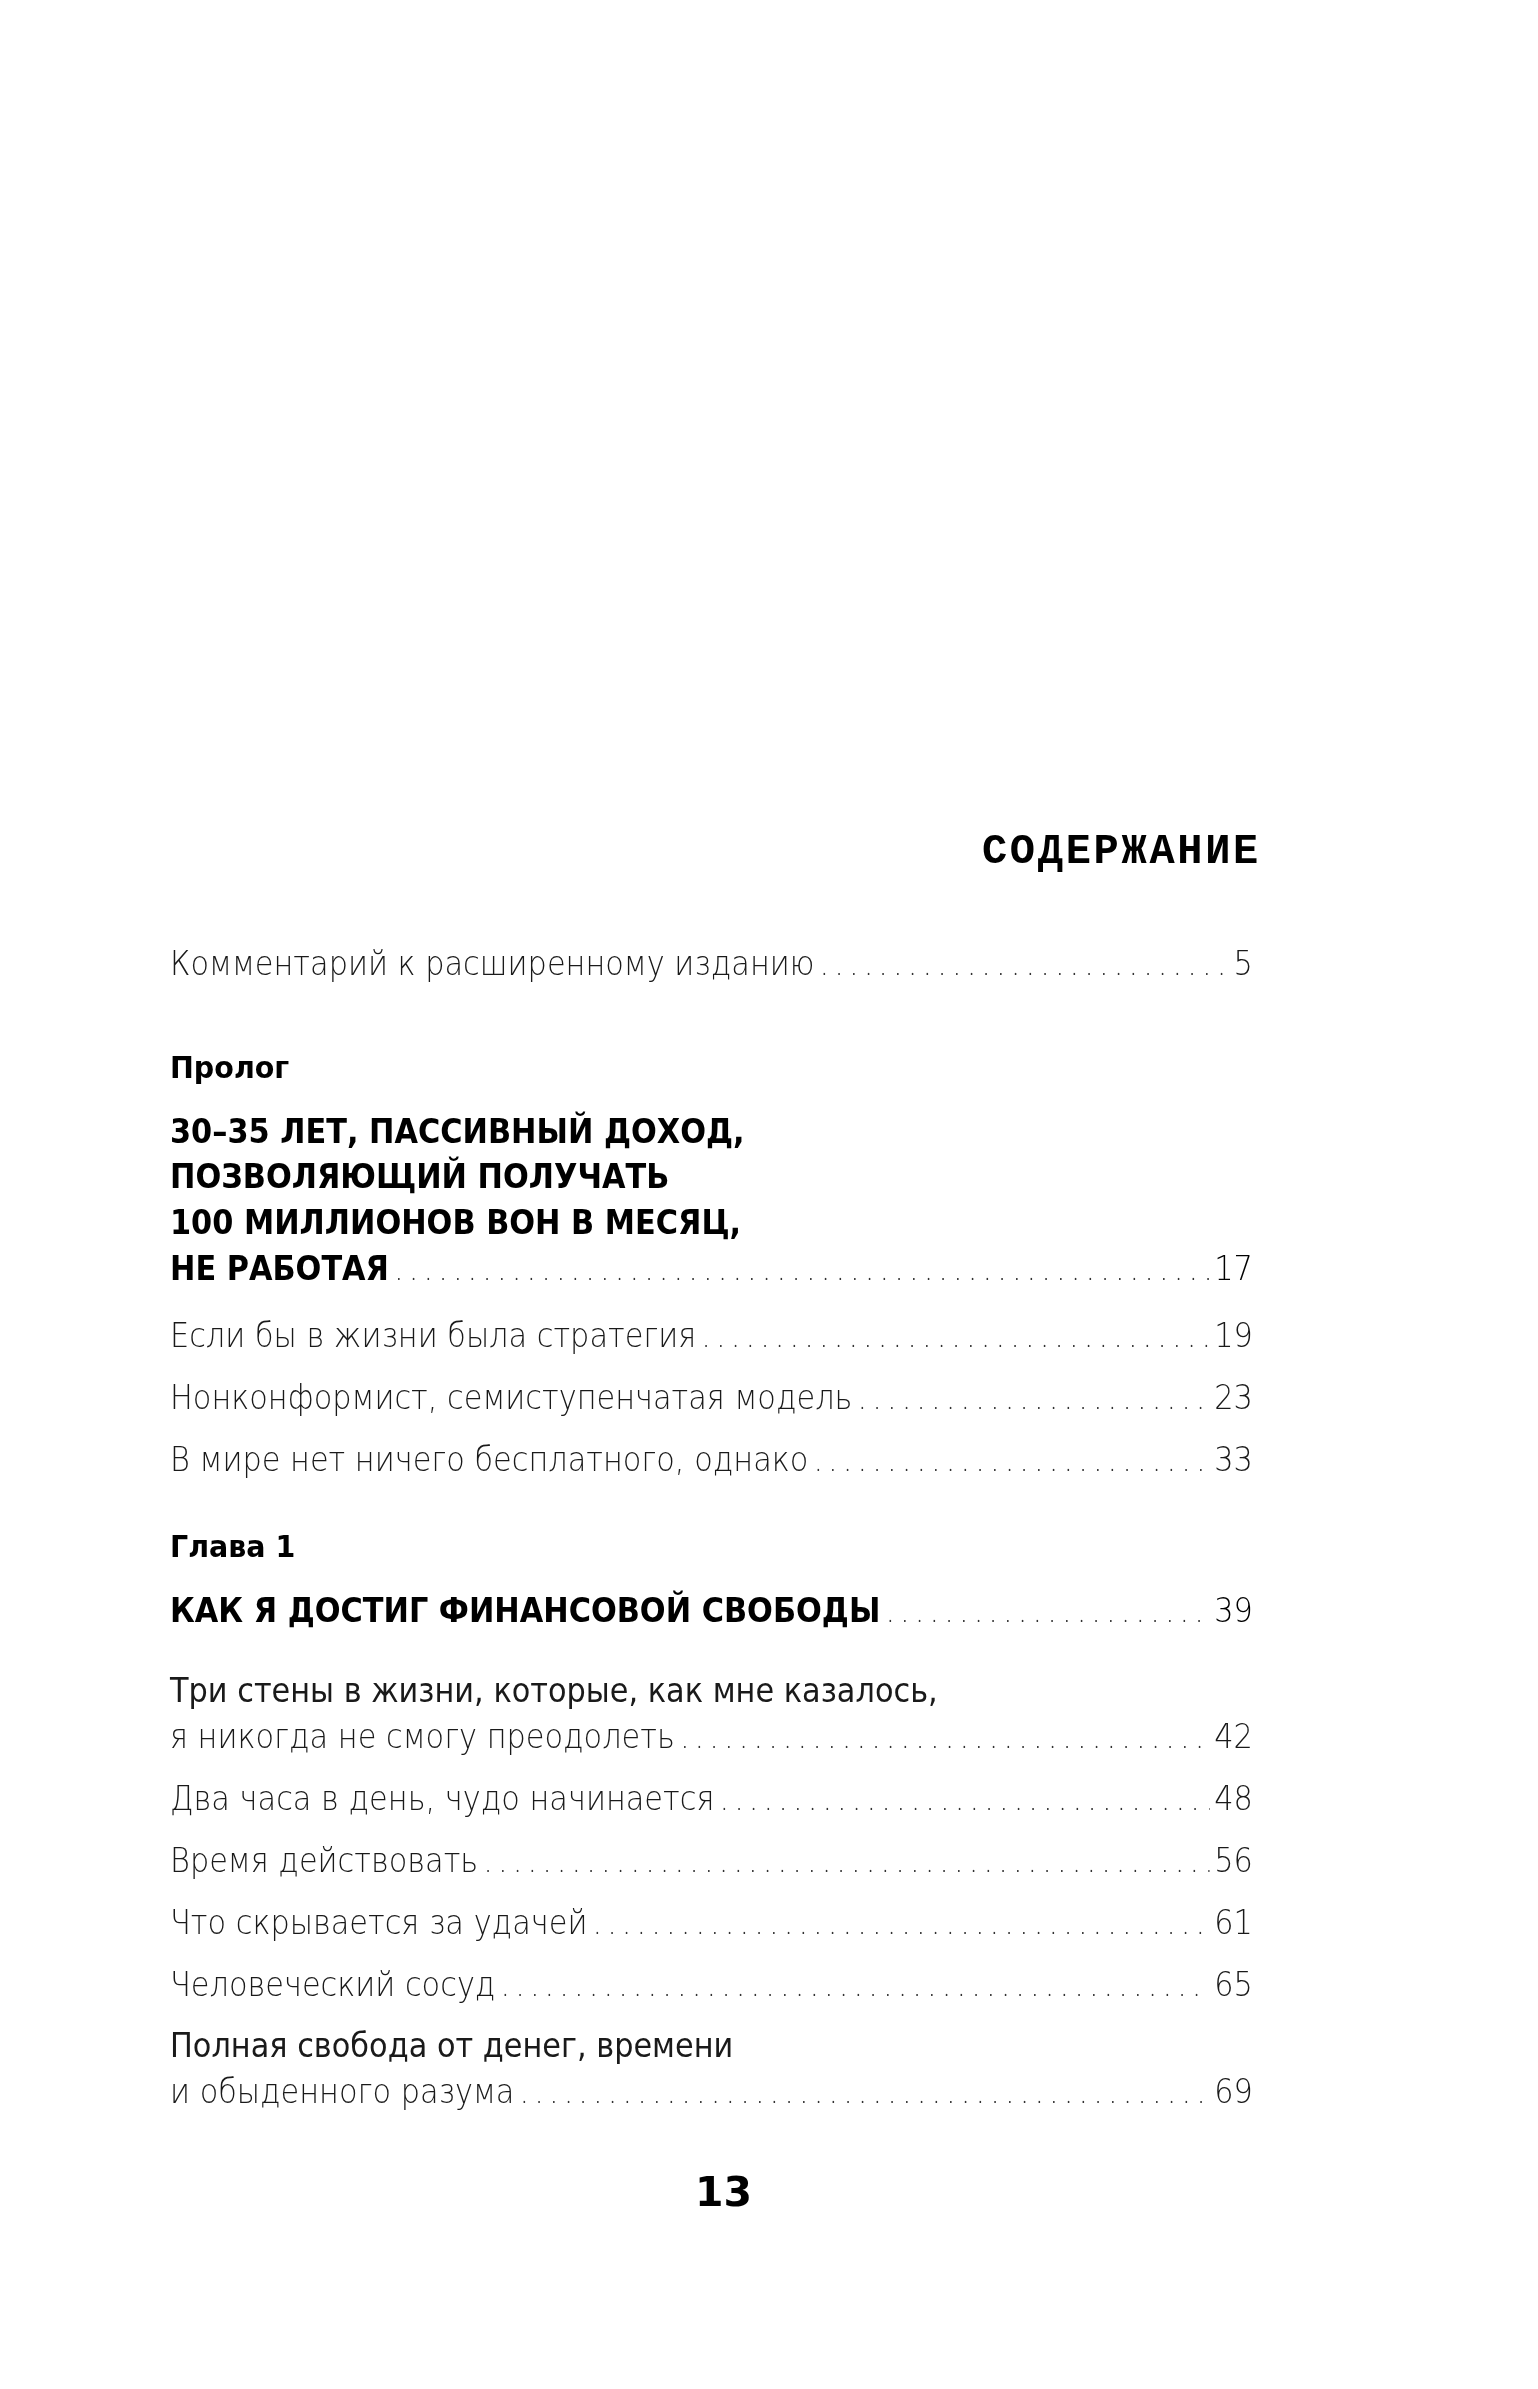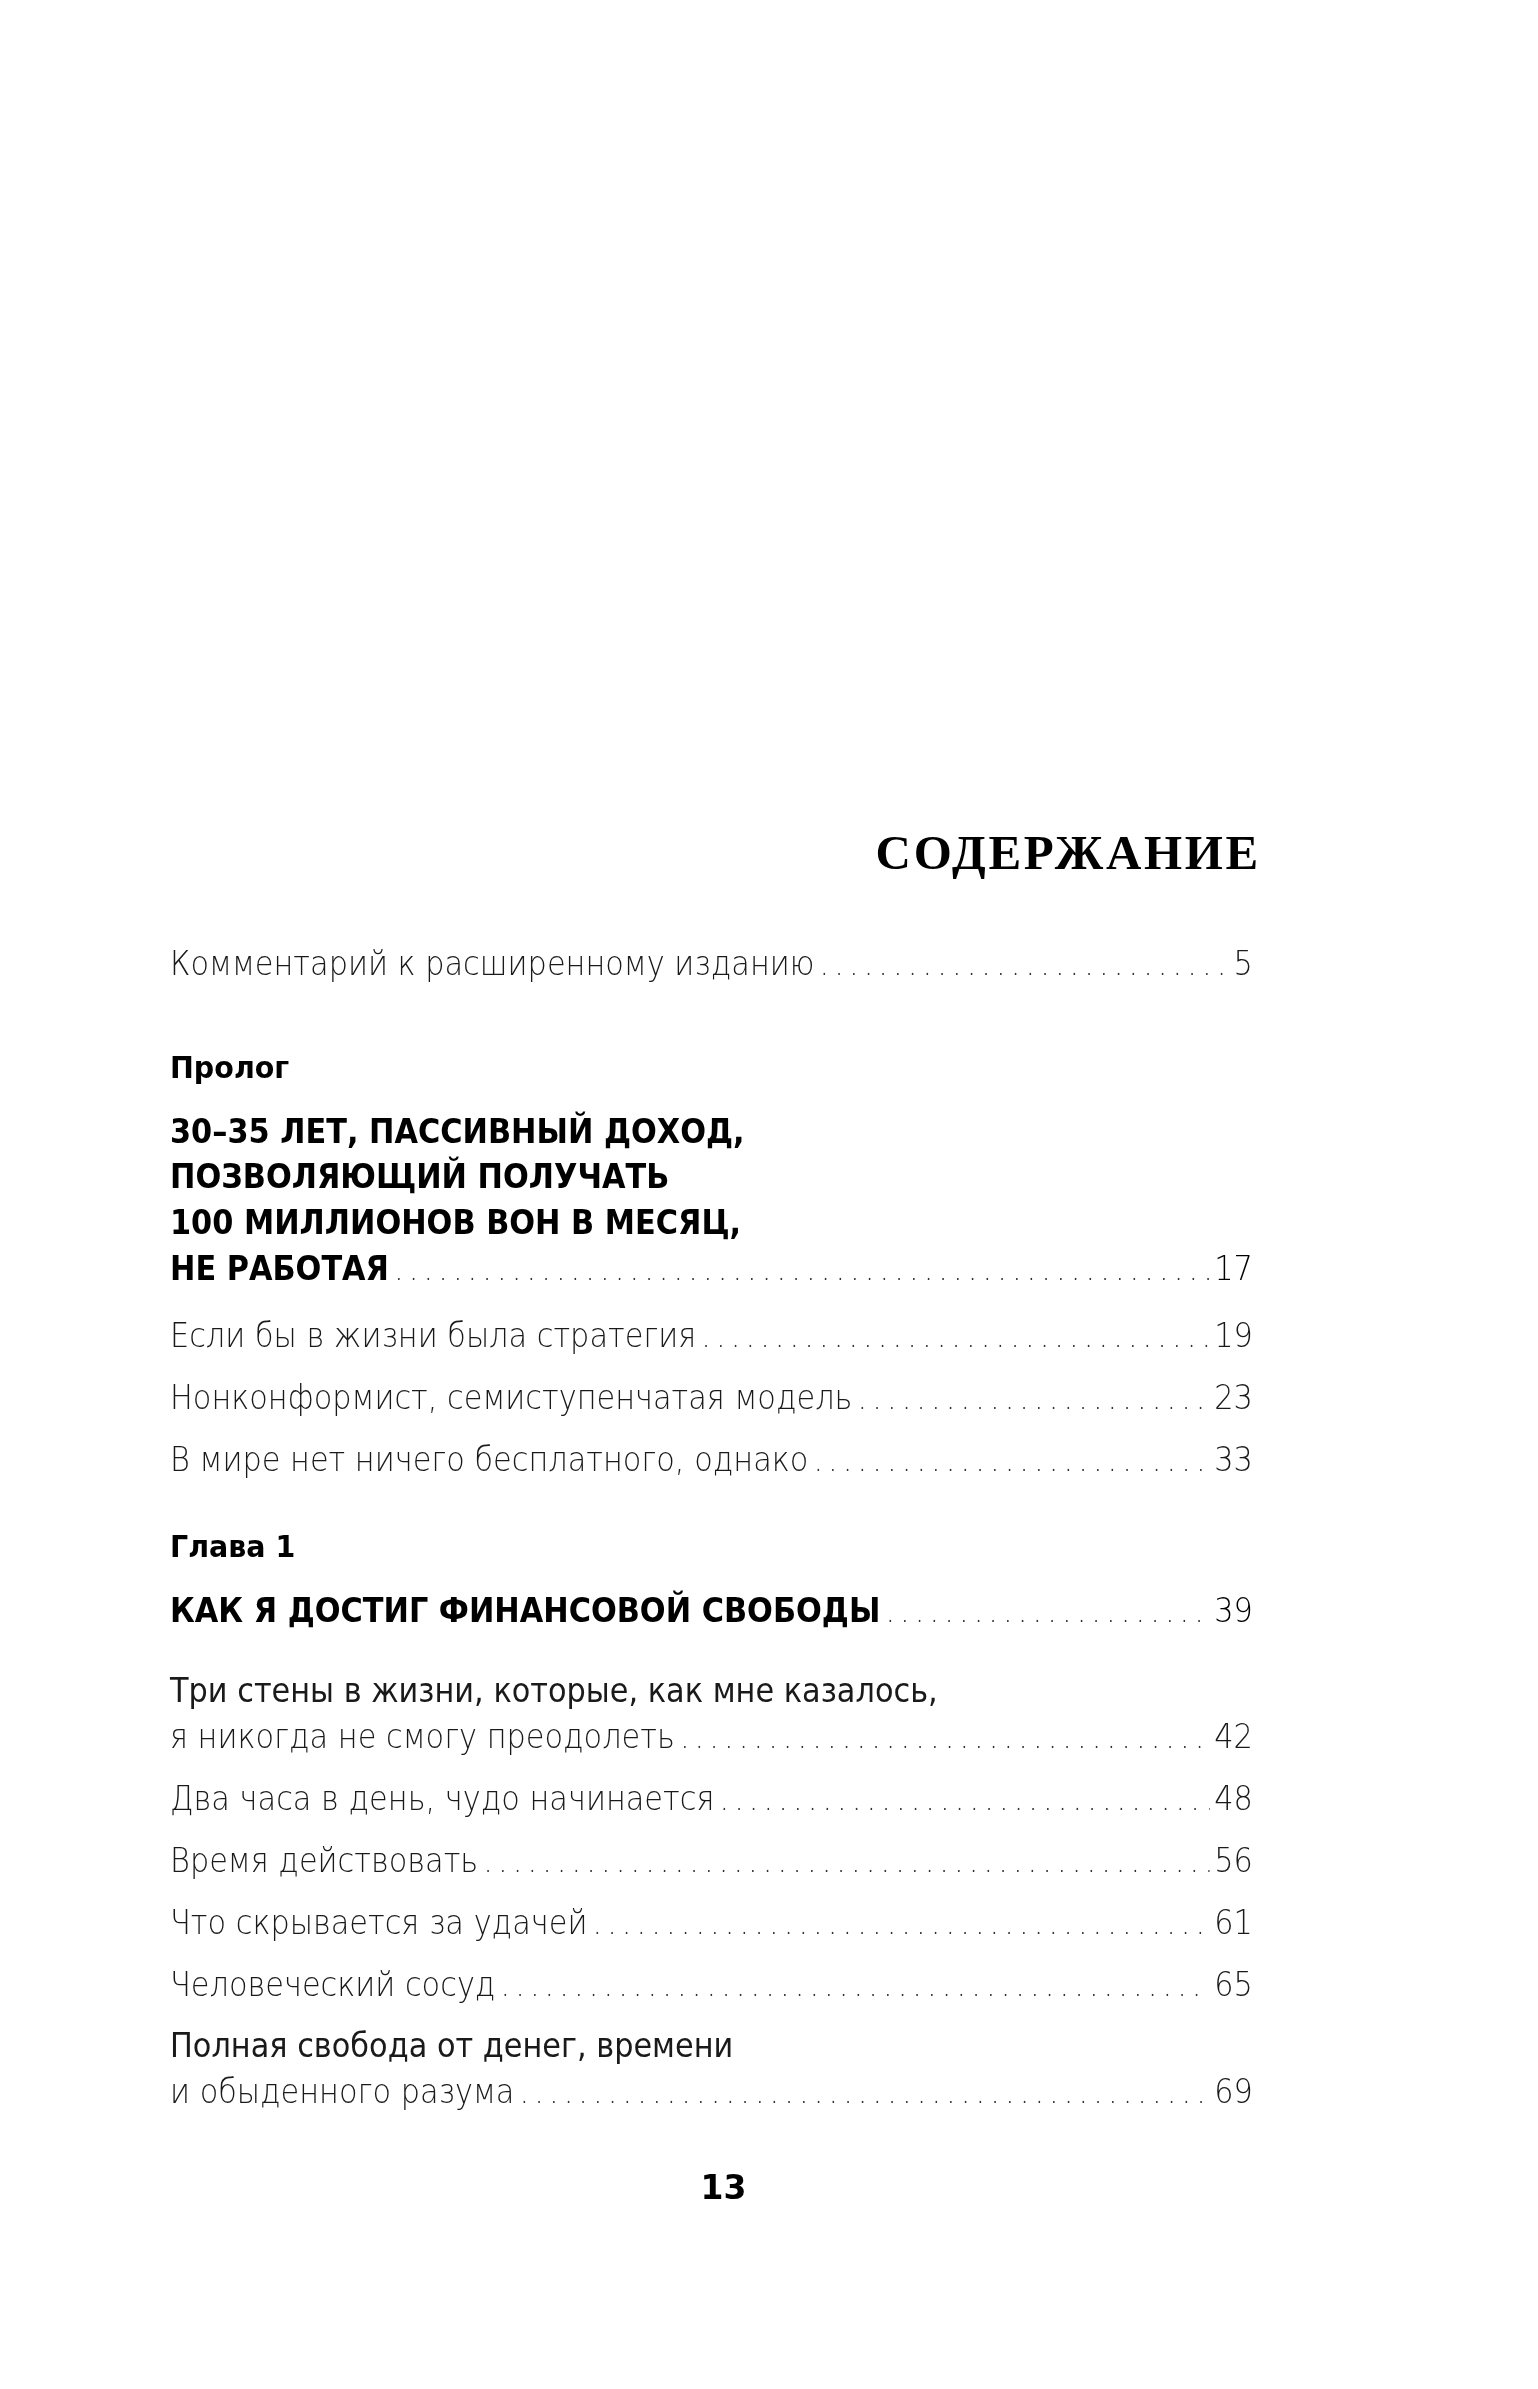"СОДЕРЖАНИЕ" .toc-title { font-family: Liberation Serif, serif -> Liberation Mono, monospace; font-size: 49px -> 42px }
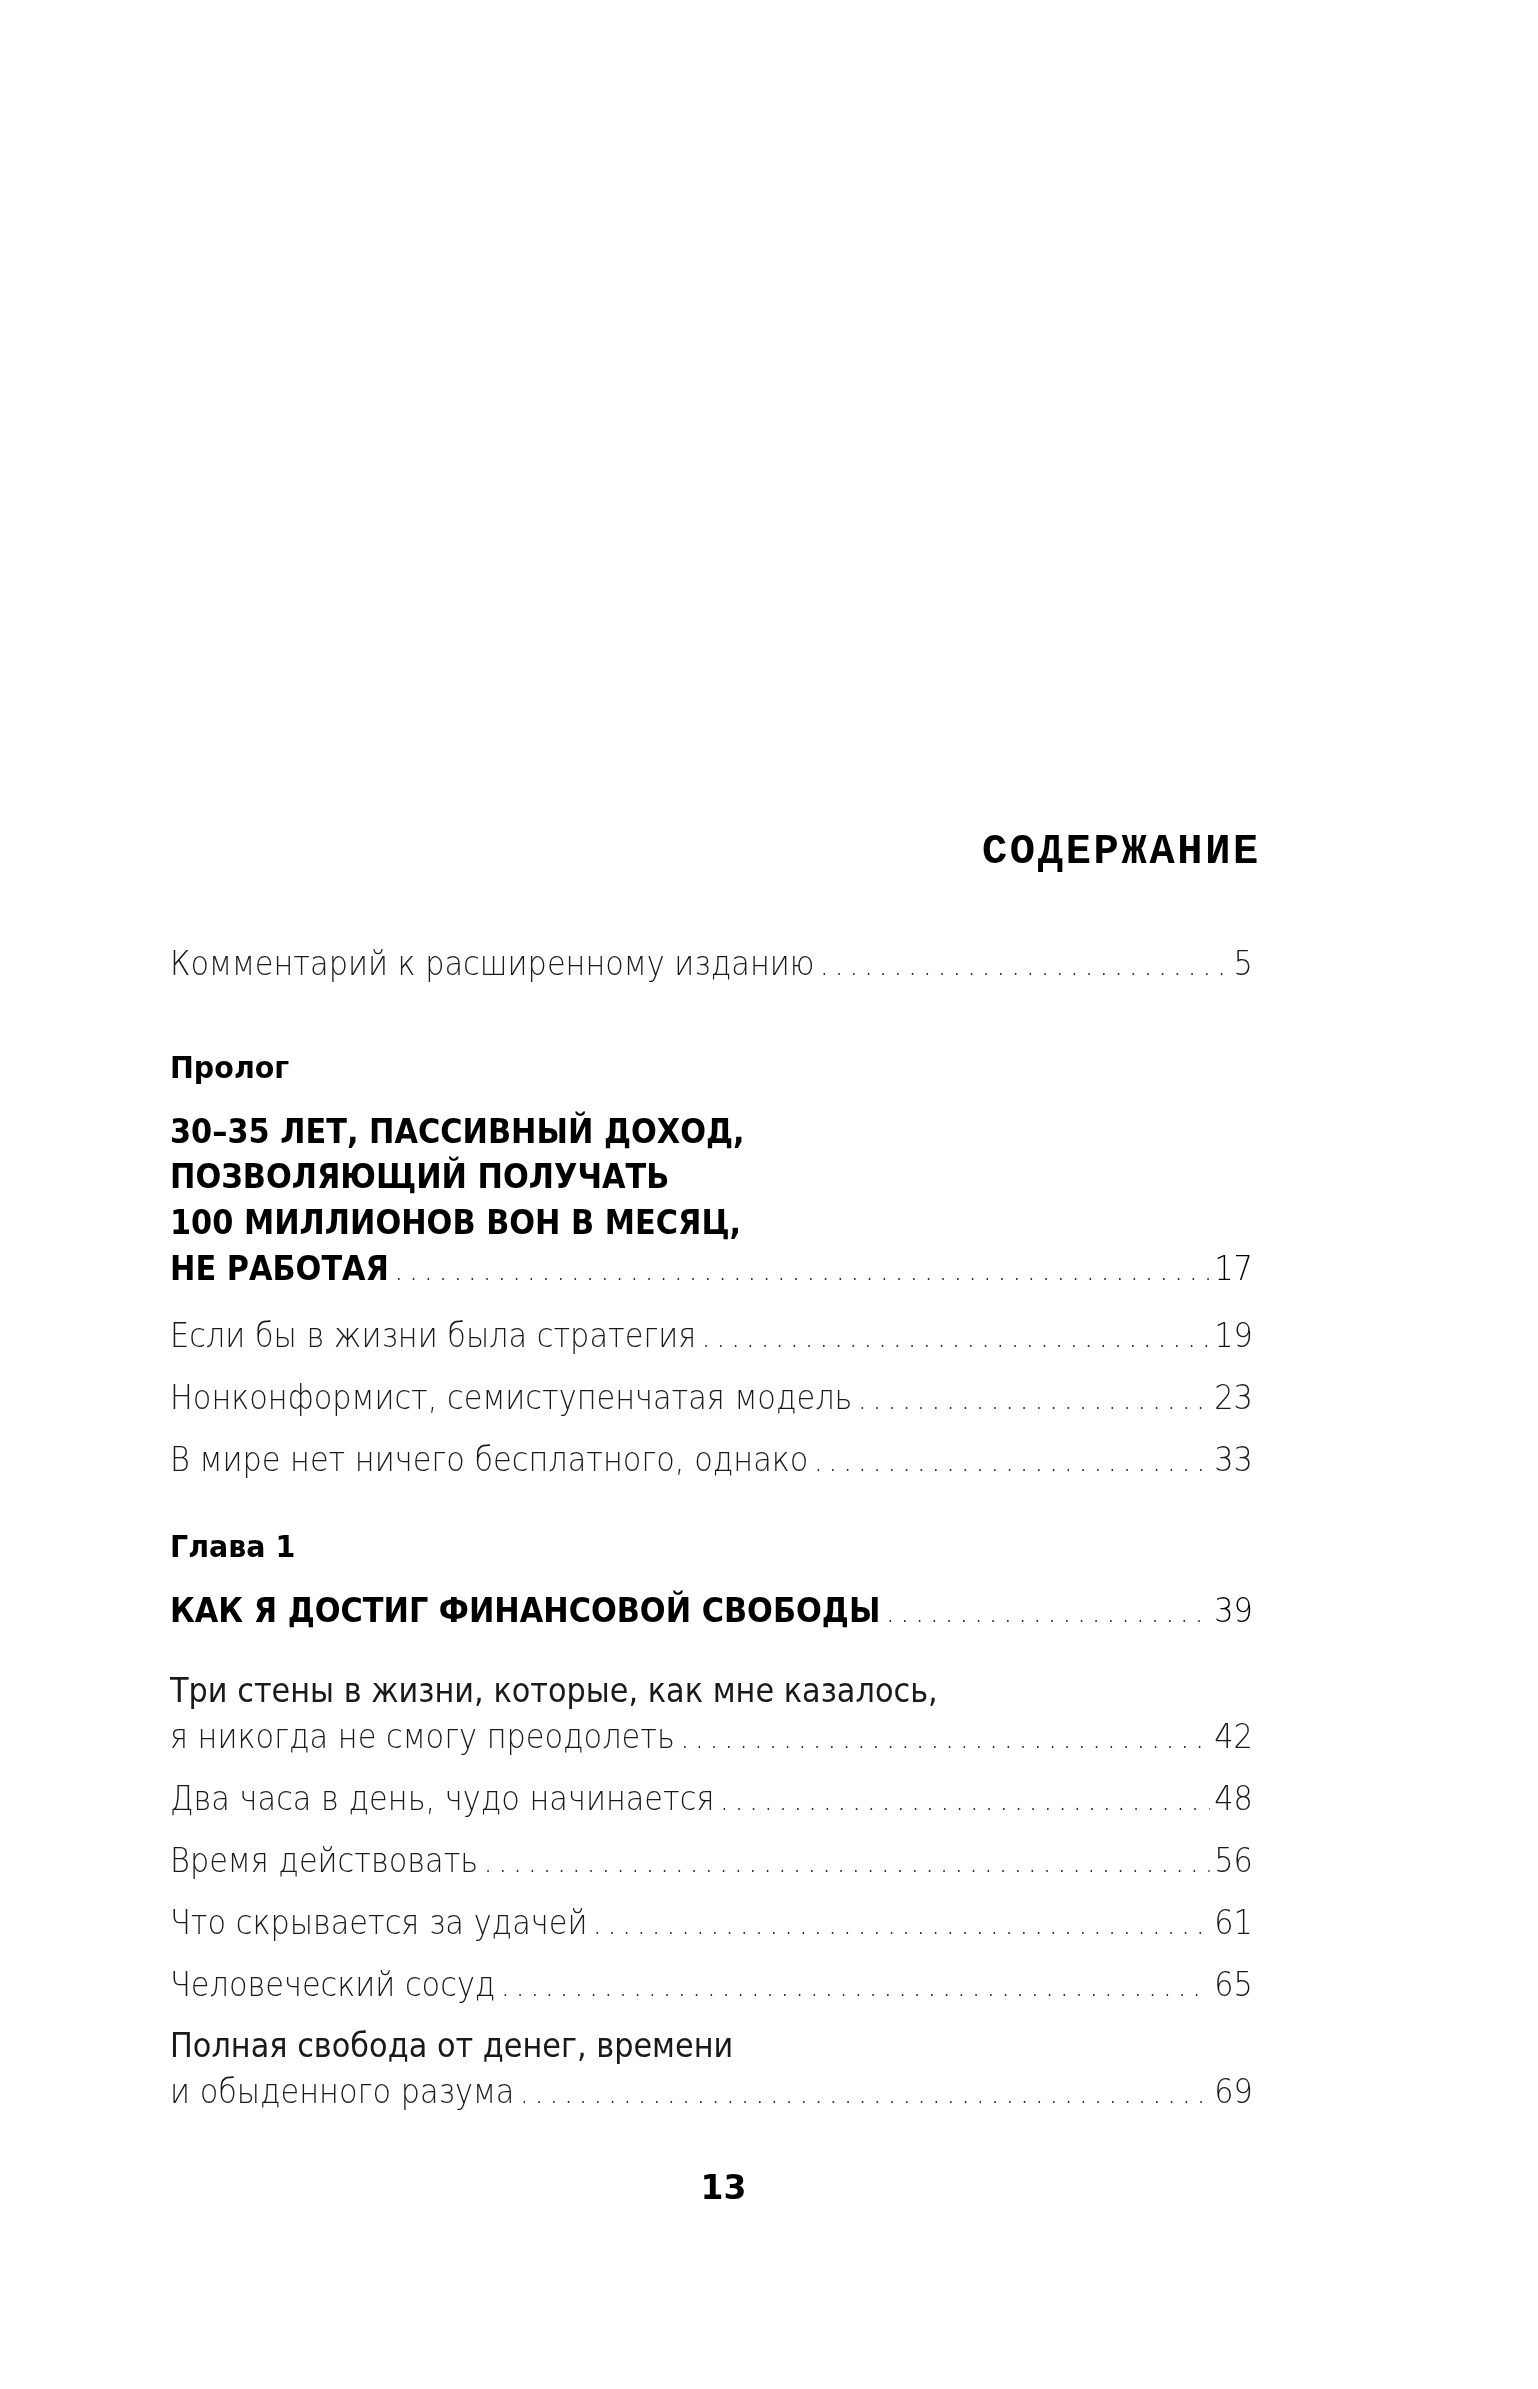"13" .page-num { font-size: 33px -> 41px }
